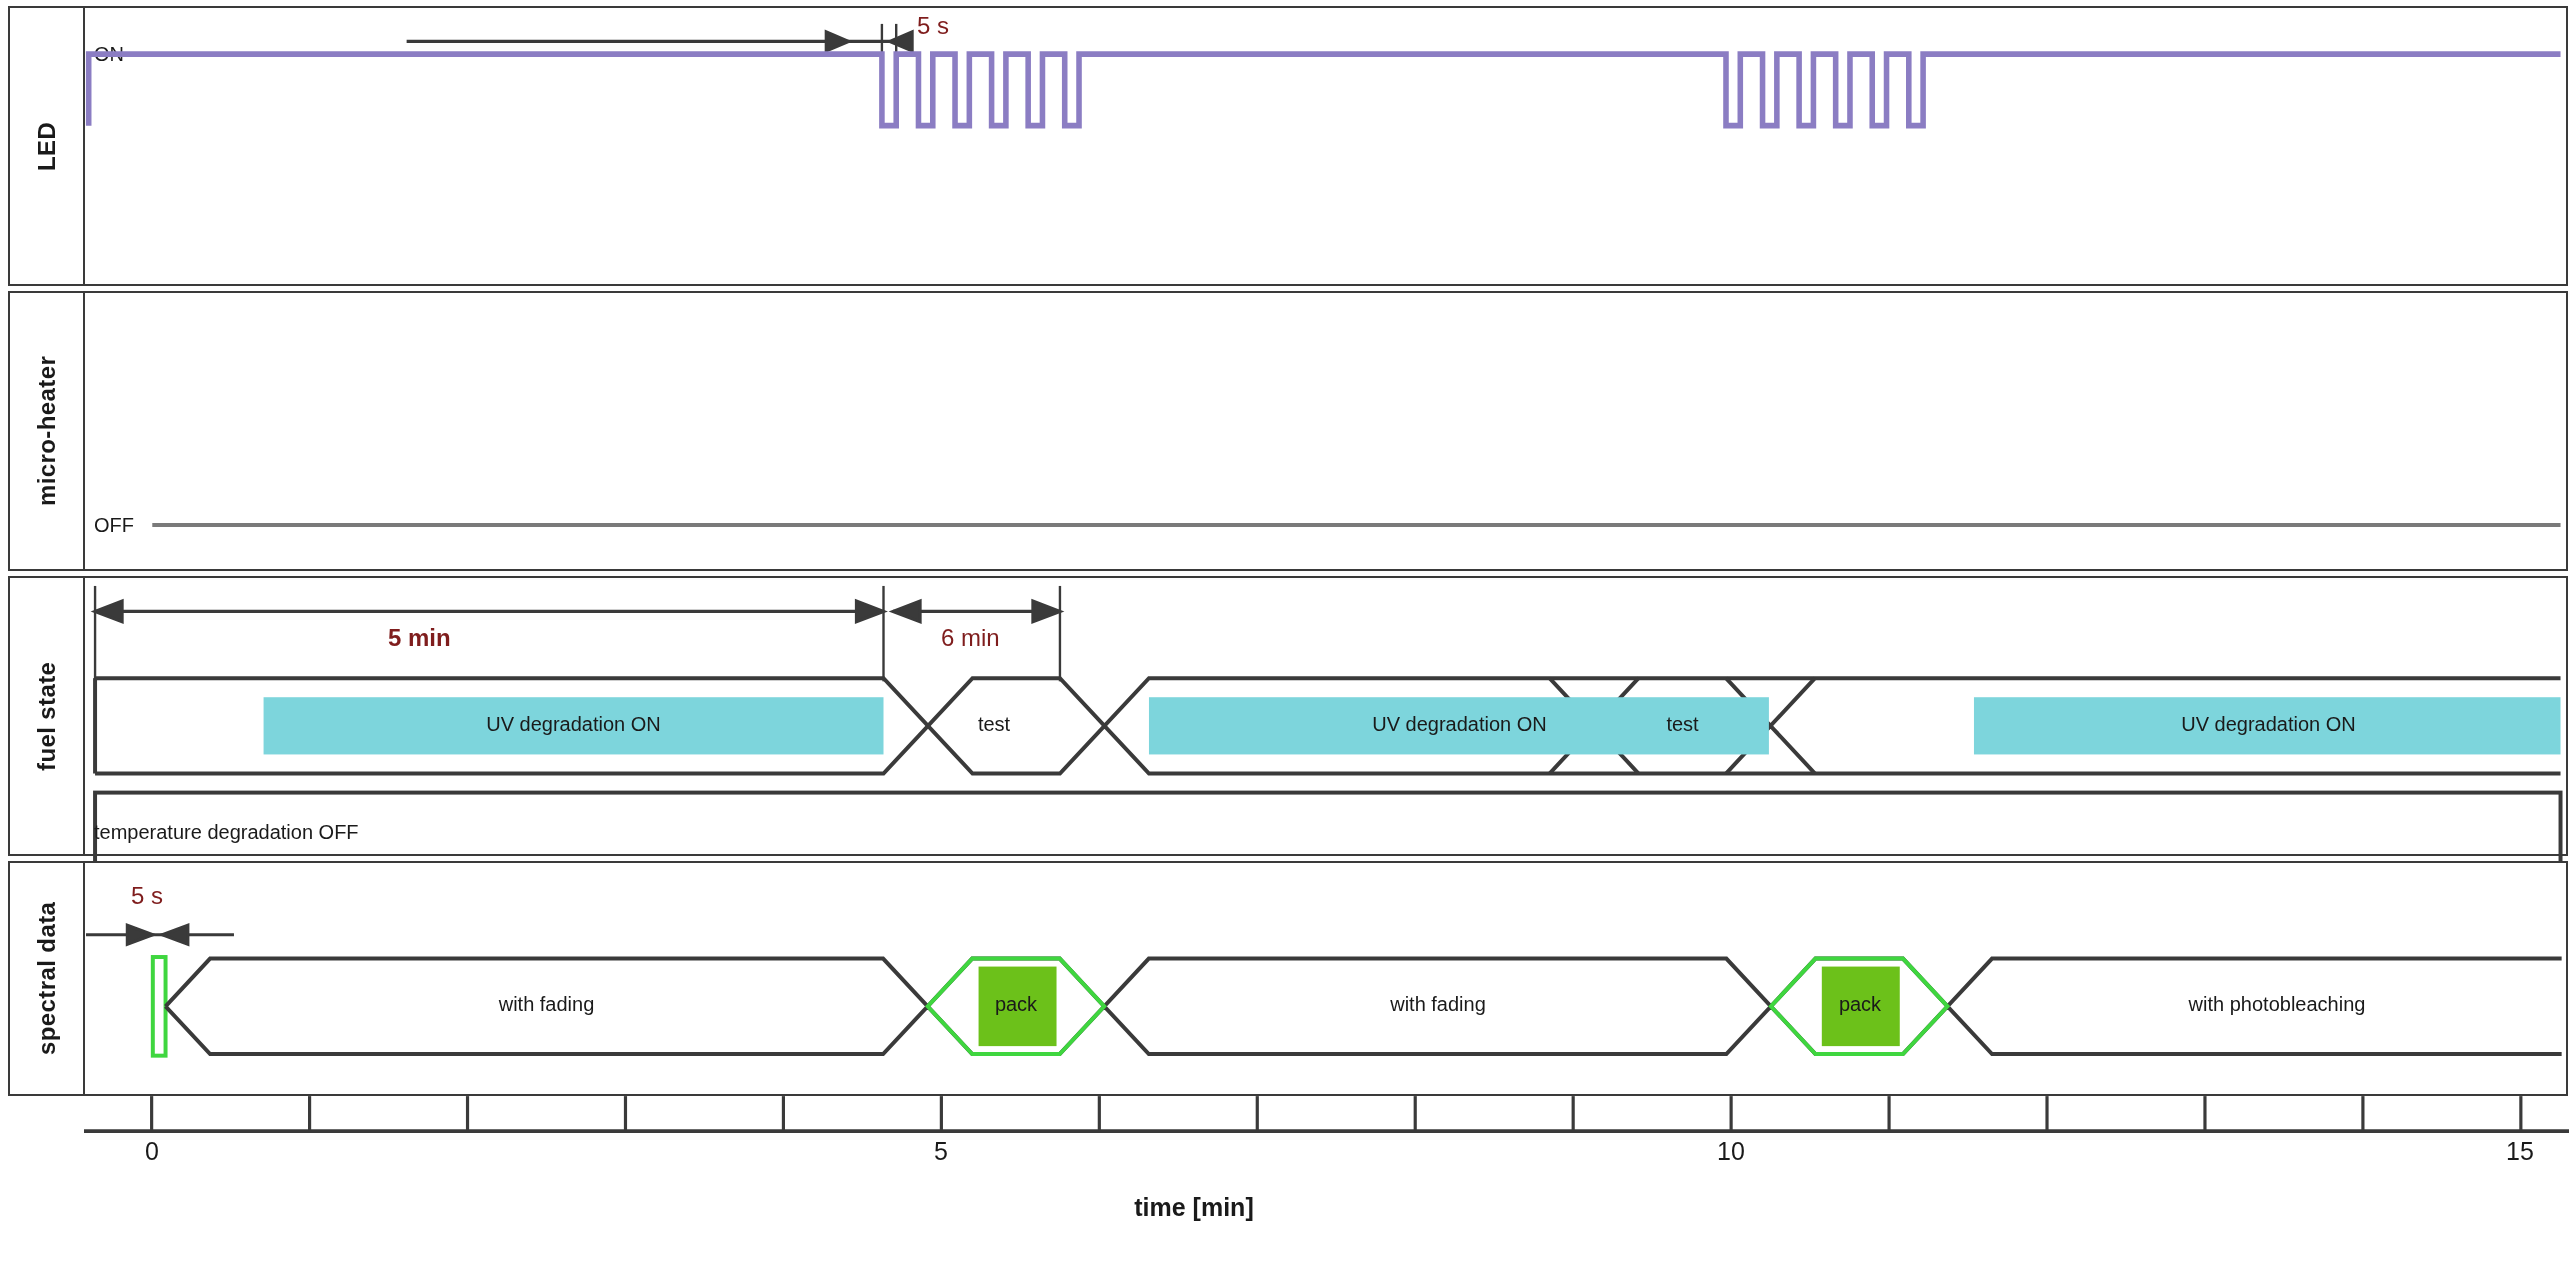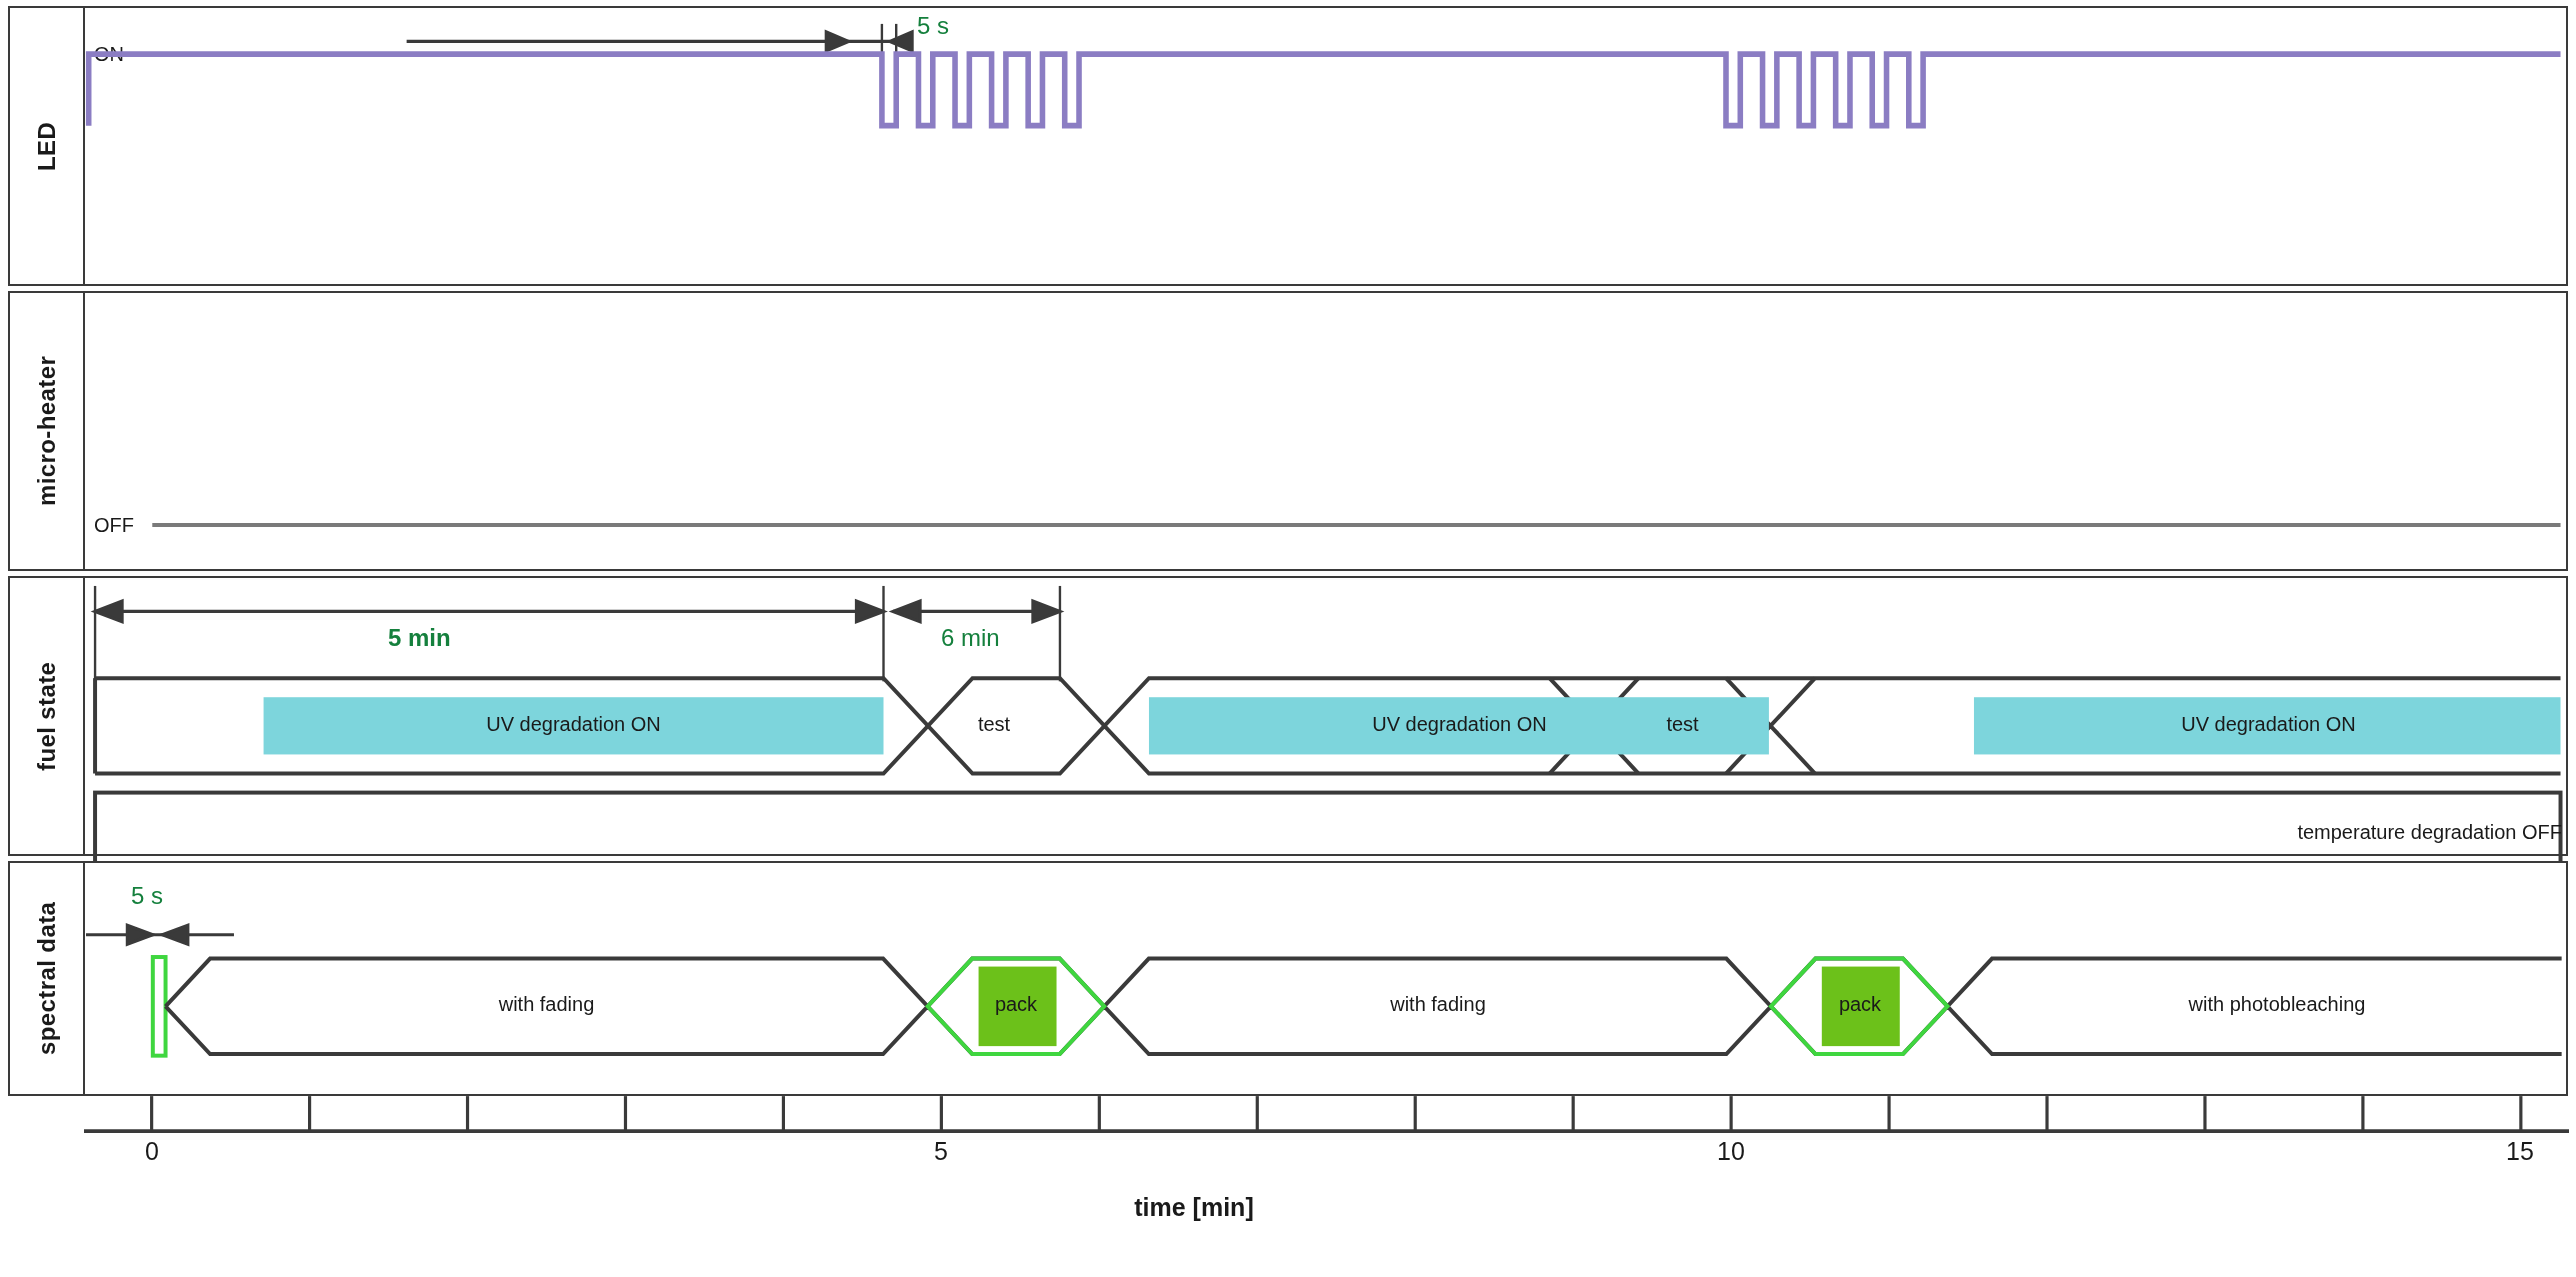"5 s" .note { color: #15803d -> #7f1d1d }
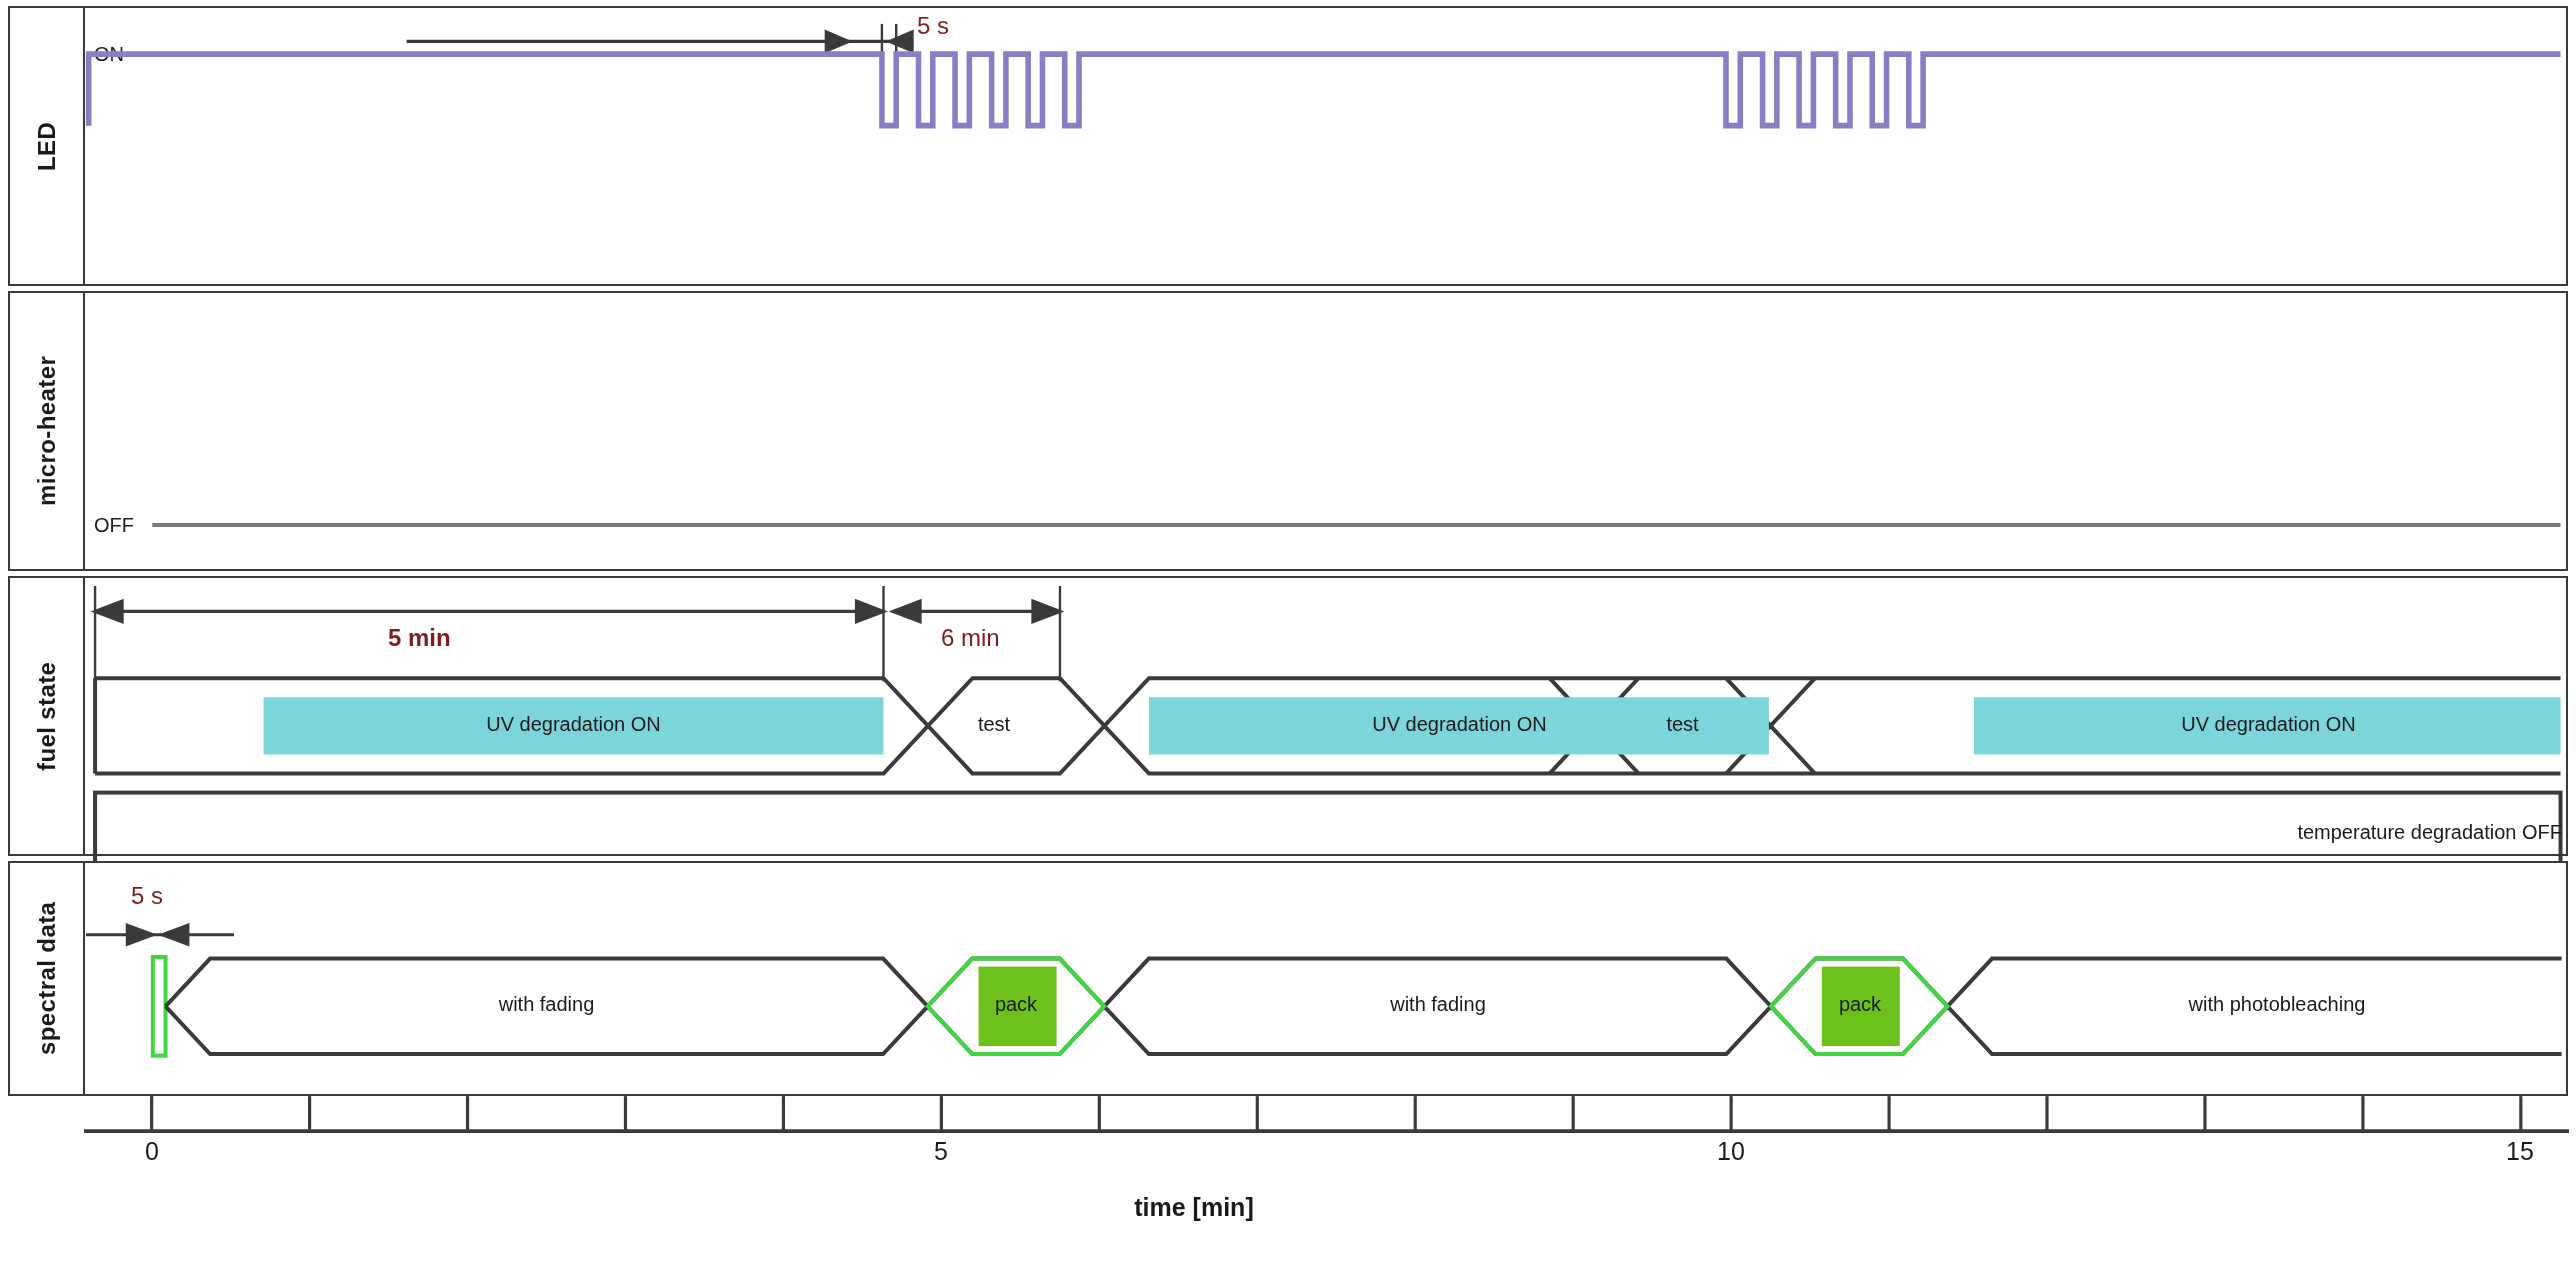"temperature degradation OFF" div.state-label { text-align: right -> left }
